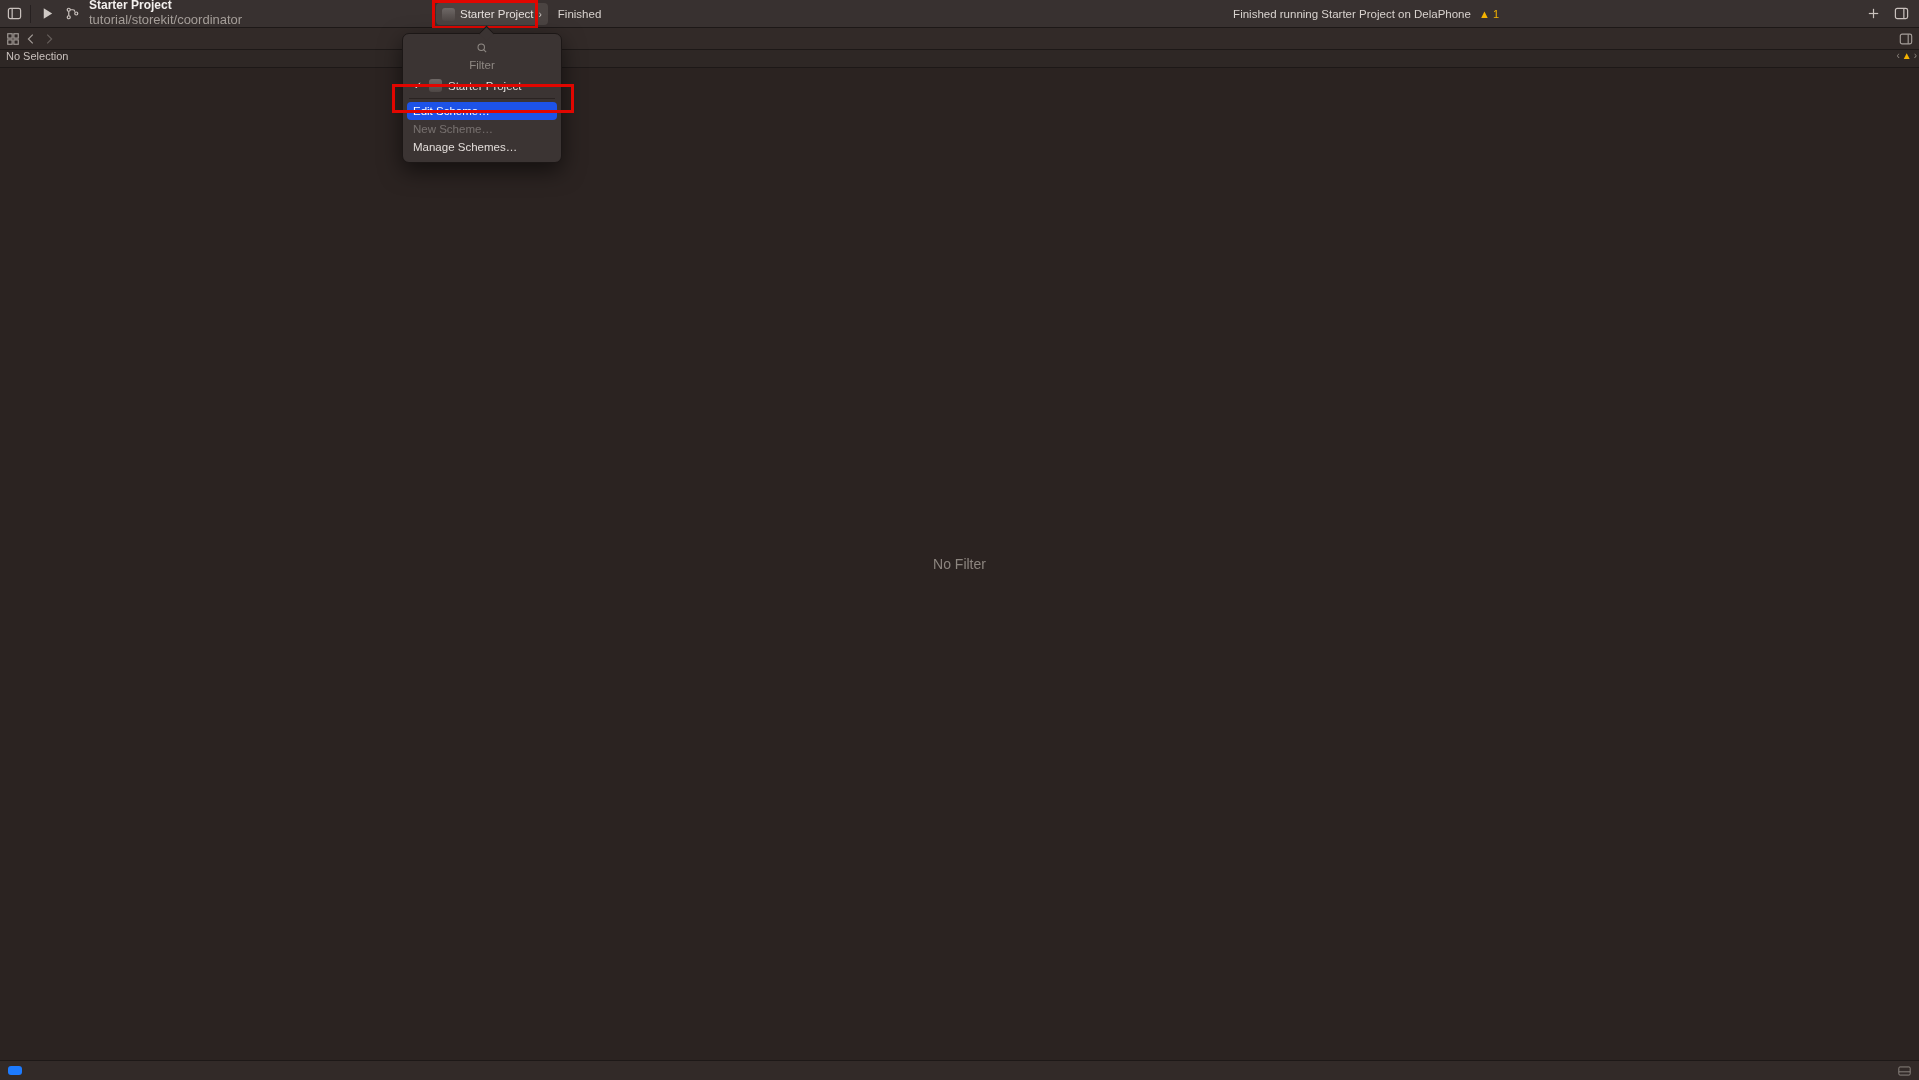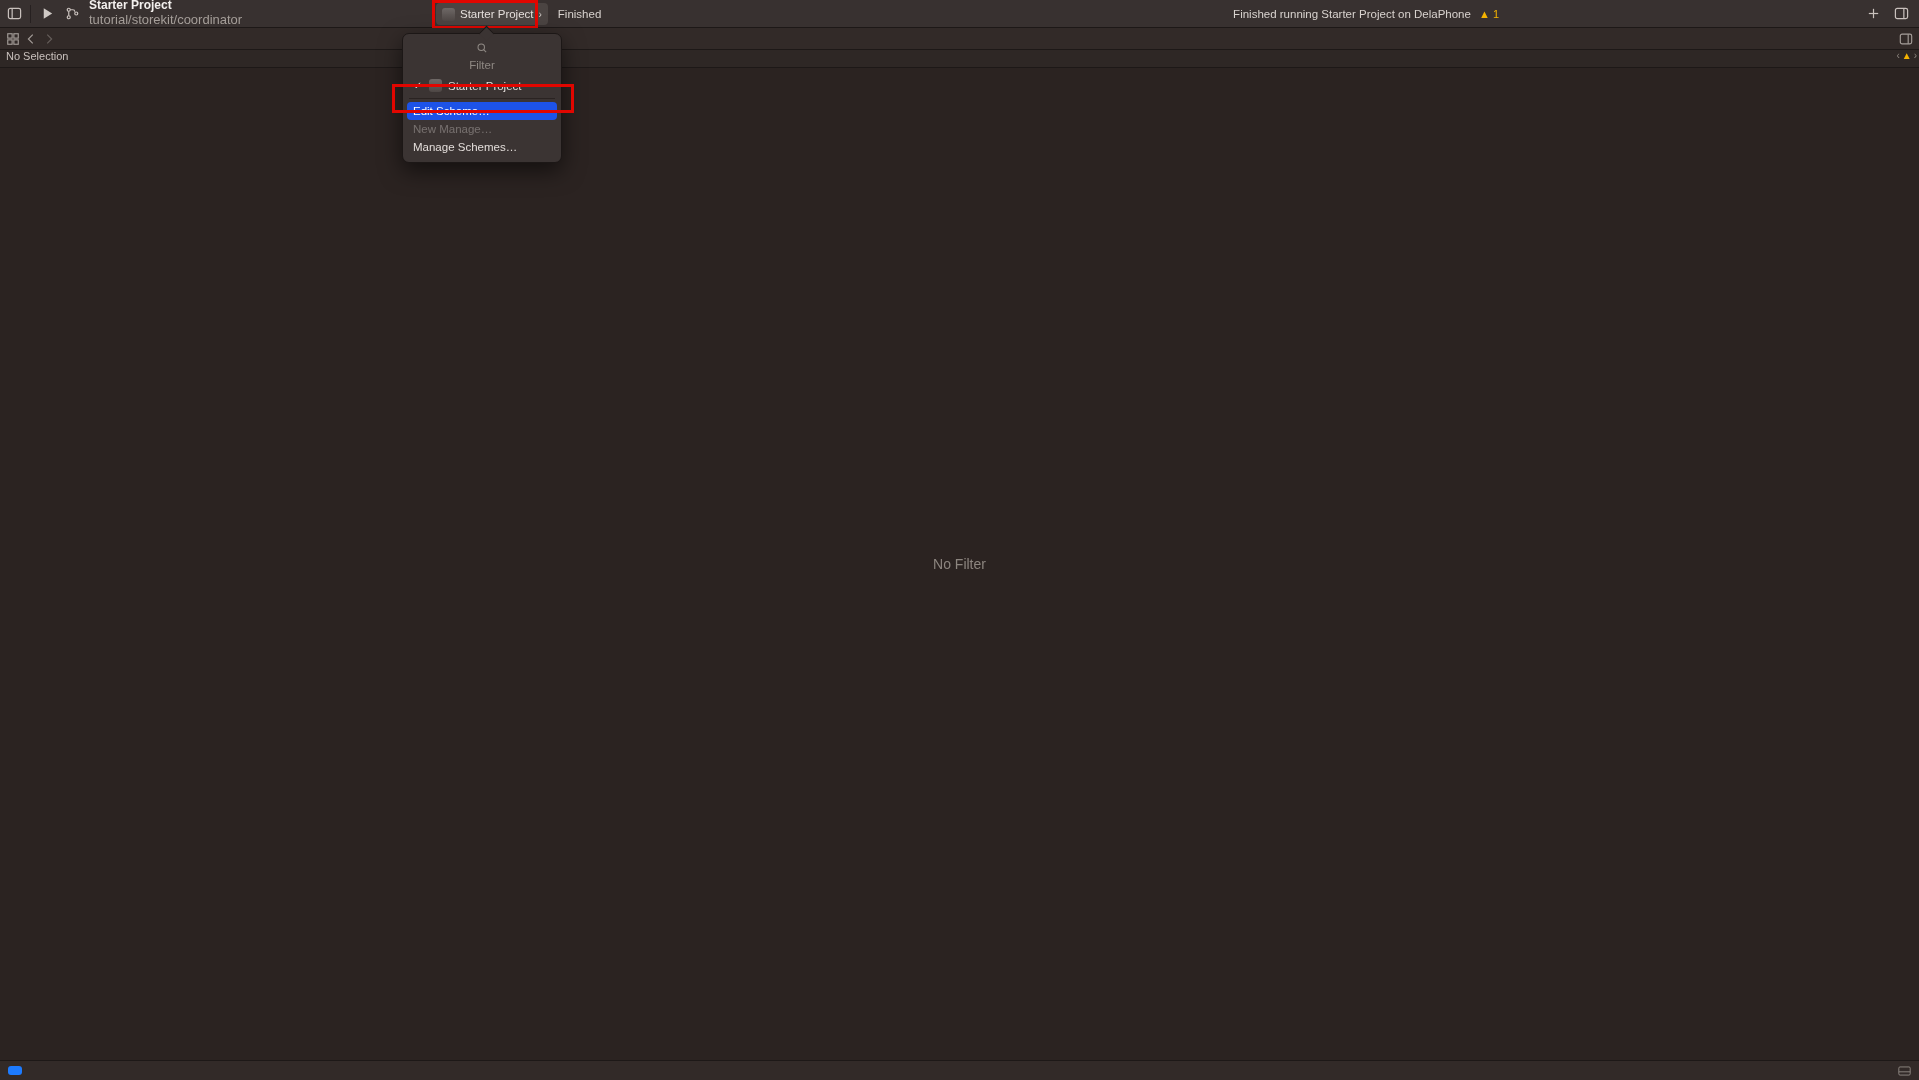"New Manage…" span { text: Manage -> Scheme }
